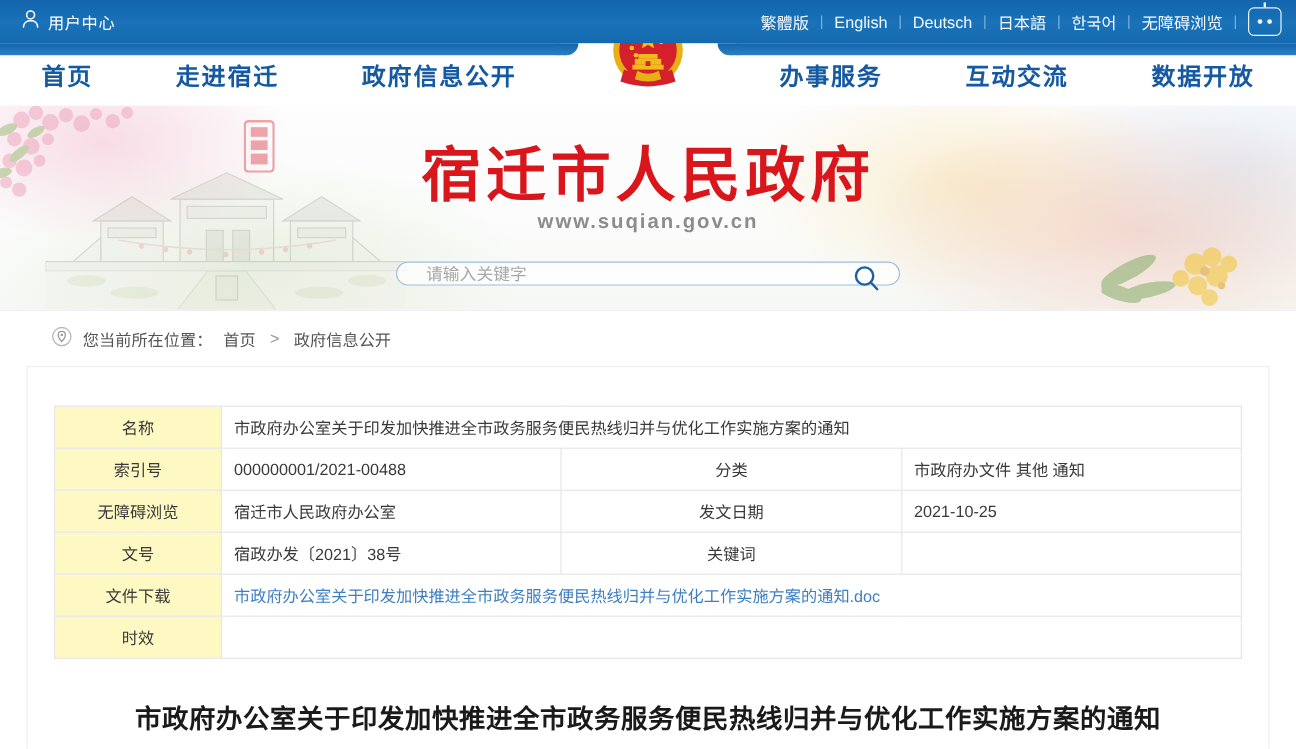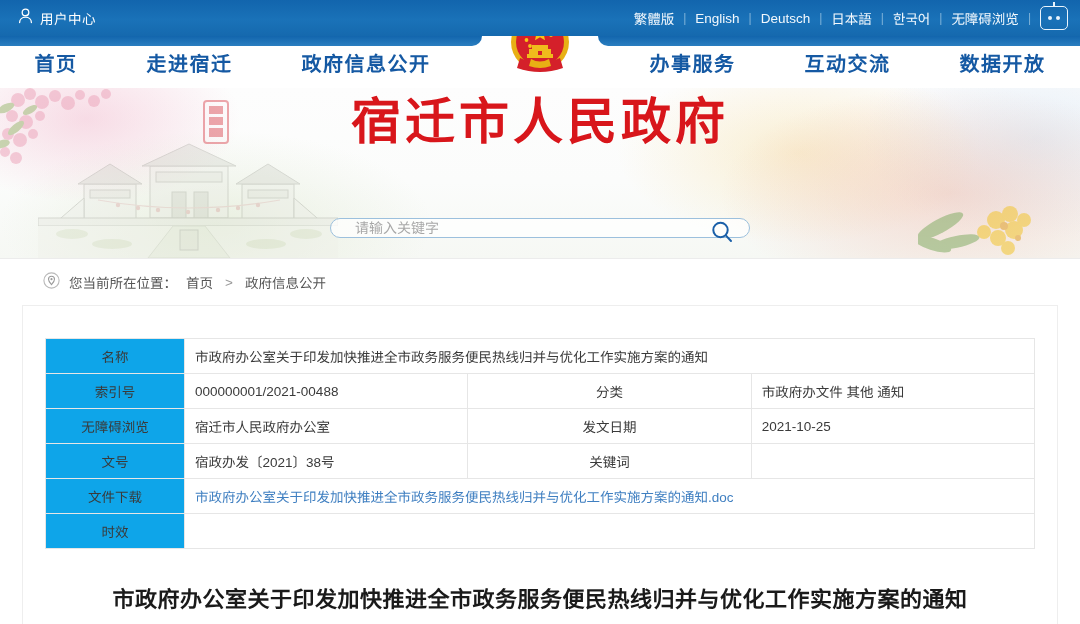"宿迁市人民政府" .site-title { top: 8px -> 32px }
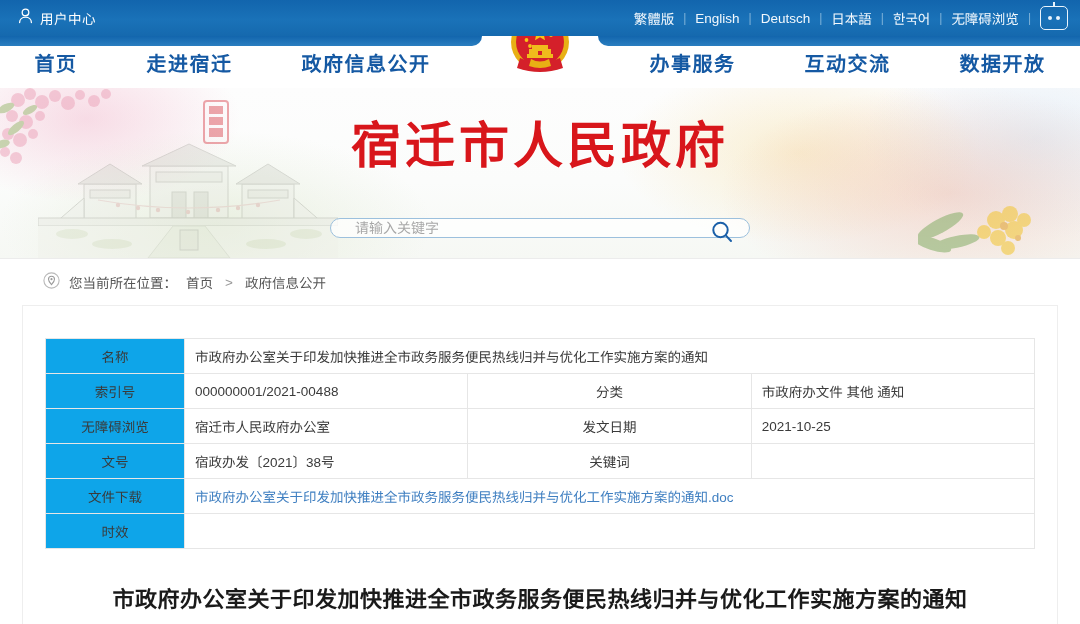"www.suqian.gov.cn" div.url { html: none -> <div>www.suqian.gov.cn</div> }
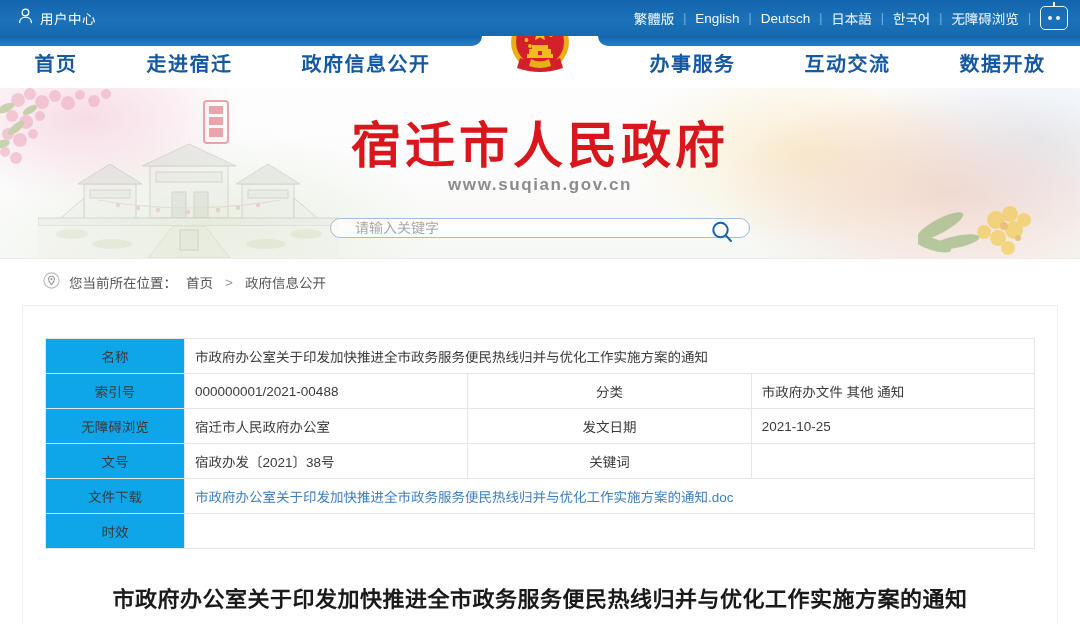"名称" td.lbl { background: #0ea5e9 -> #fef9c3 }
